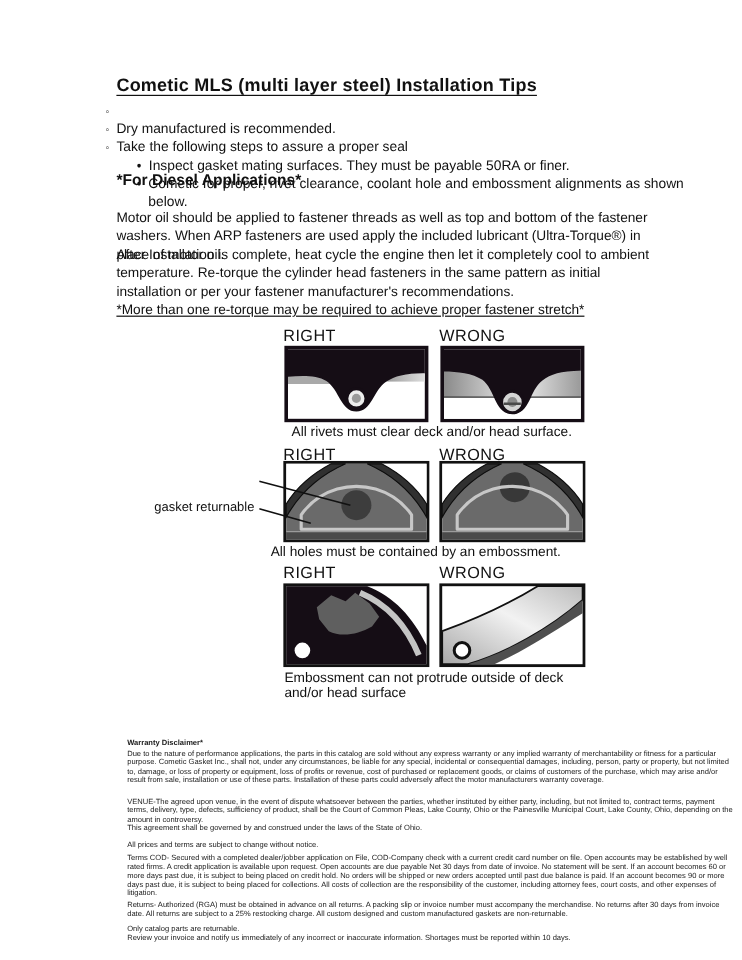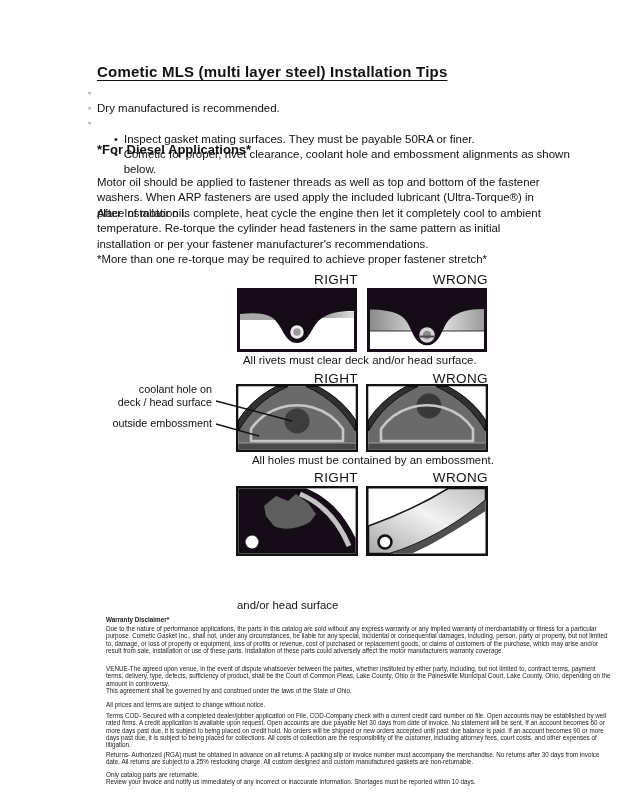"Take the following steps to" span { html: none -> <span>Take the following steps to assure a proper seal</span> }
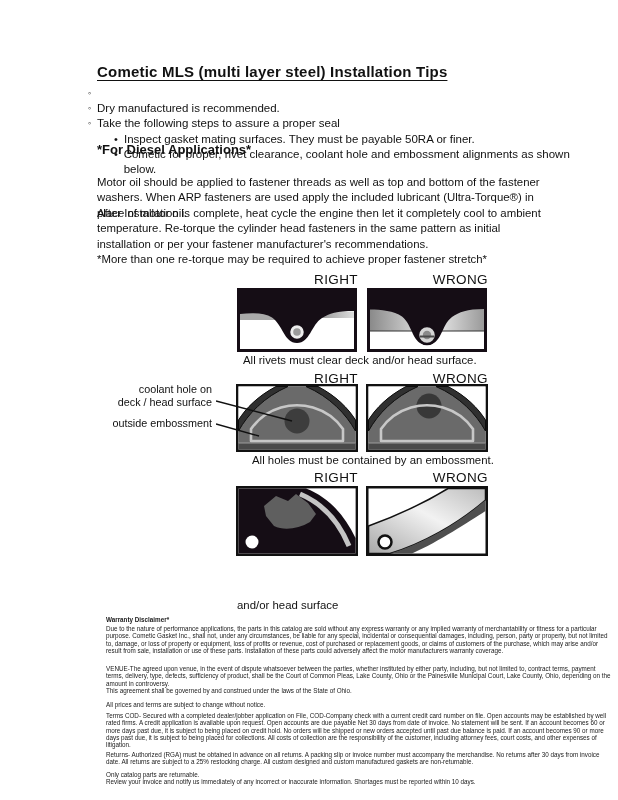"*More than one re-torque may" .pnote { text-decoration: none -> underline }
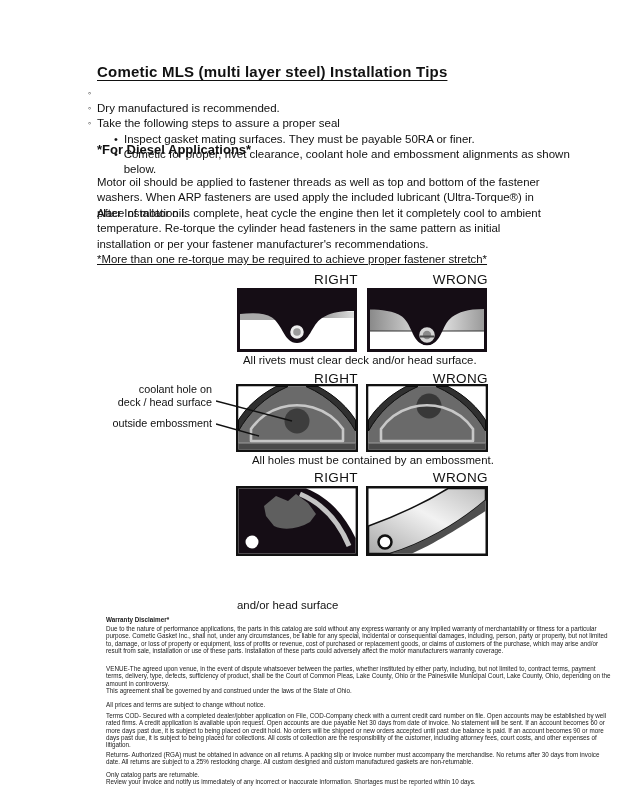"RIGHT" .fig-label { text-align: right -> left }
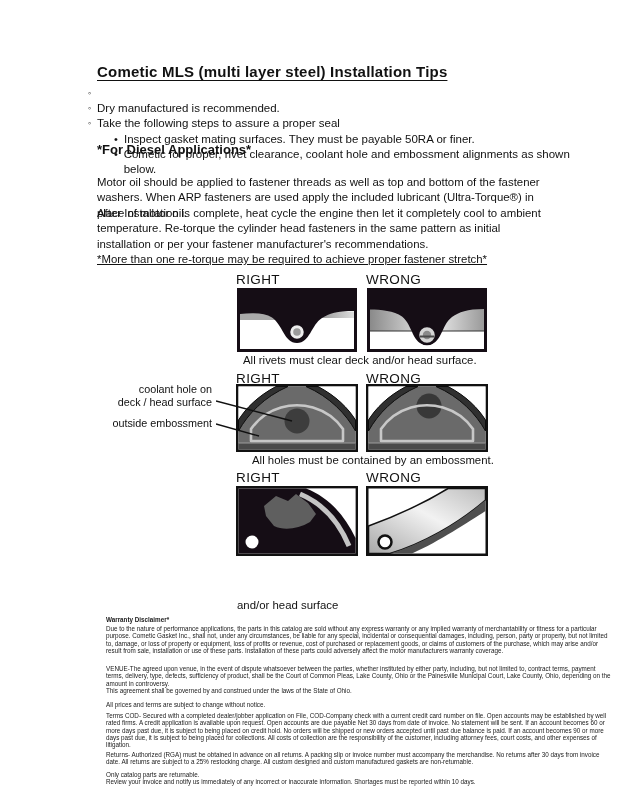"coolant hole on" div.side-label { html: <div> <span>coolant hole on</span><br> <span>deck / head surface</span> </div> -> none }
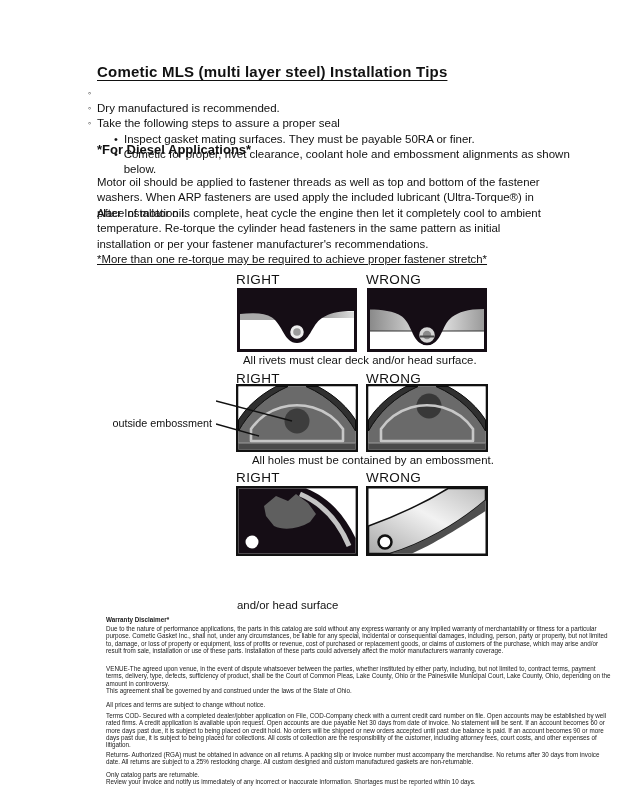"outside embossment" div.side-label { text: outside embossment -> gasket returnable }
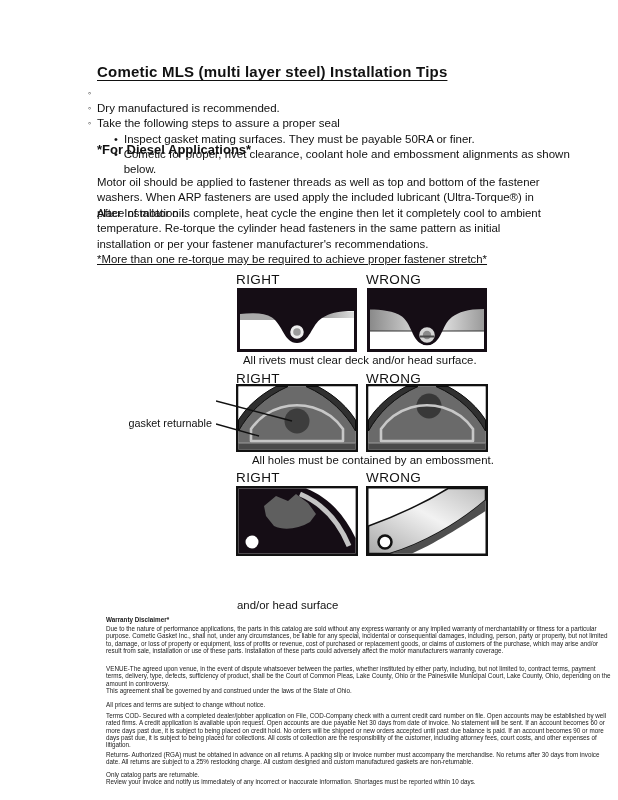"All holes must be contained" div.caption { left: 252px -> 220px; text-align: left -> center }
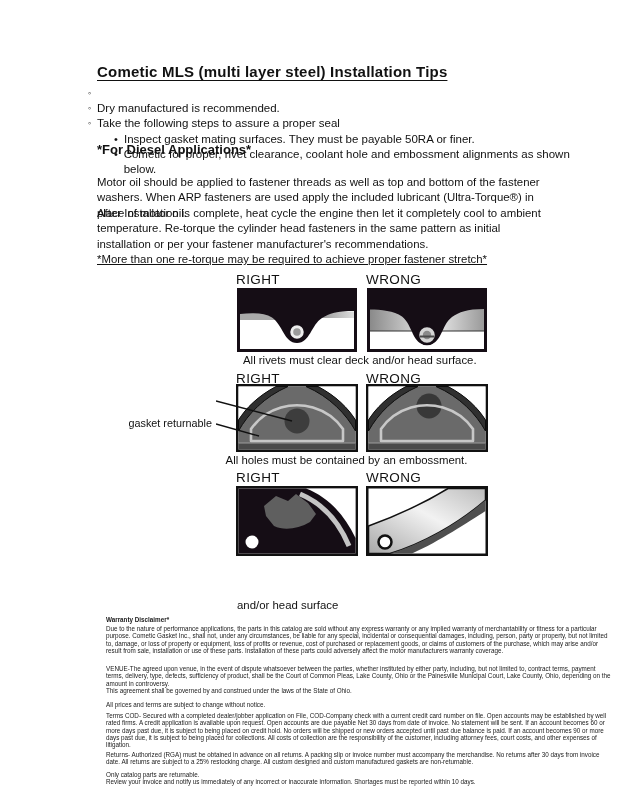"Embossment can not protrude outside" div.caption { html: none -> <div>Embossment can not protrude outside of deck</div> }
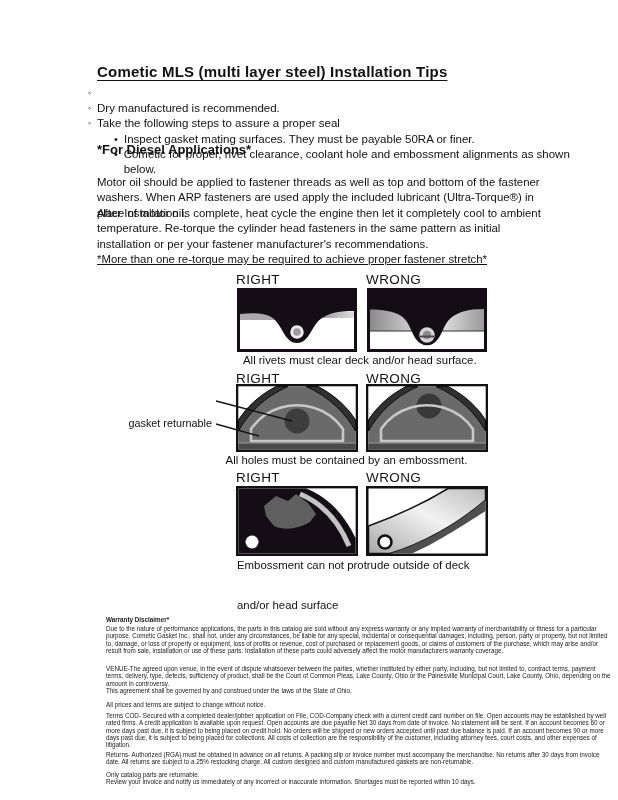"and/or head surface" div.caption { top: 559px -> 532px }
